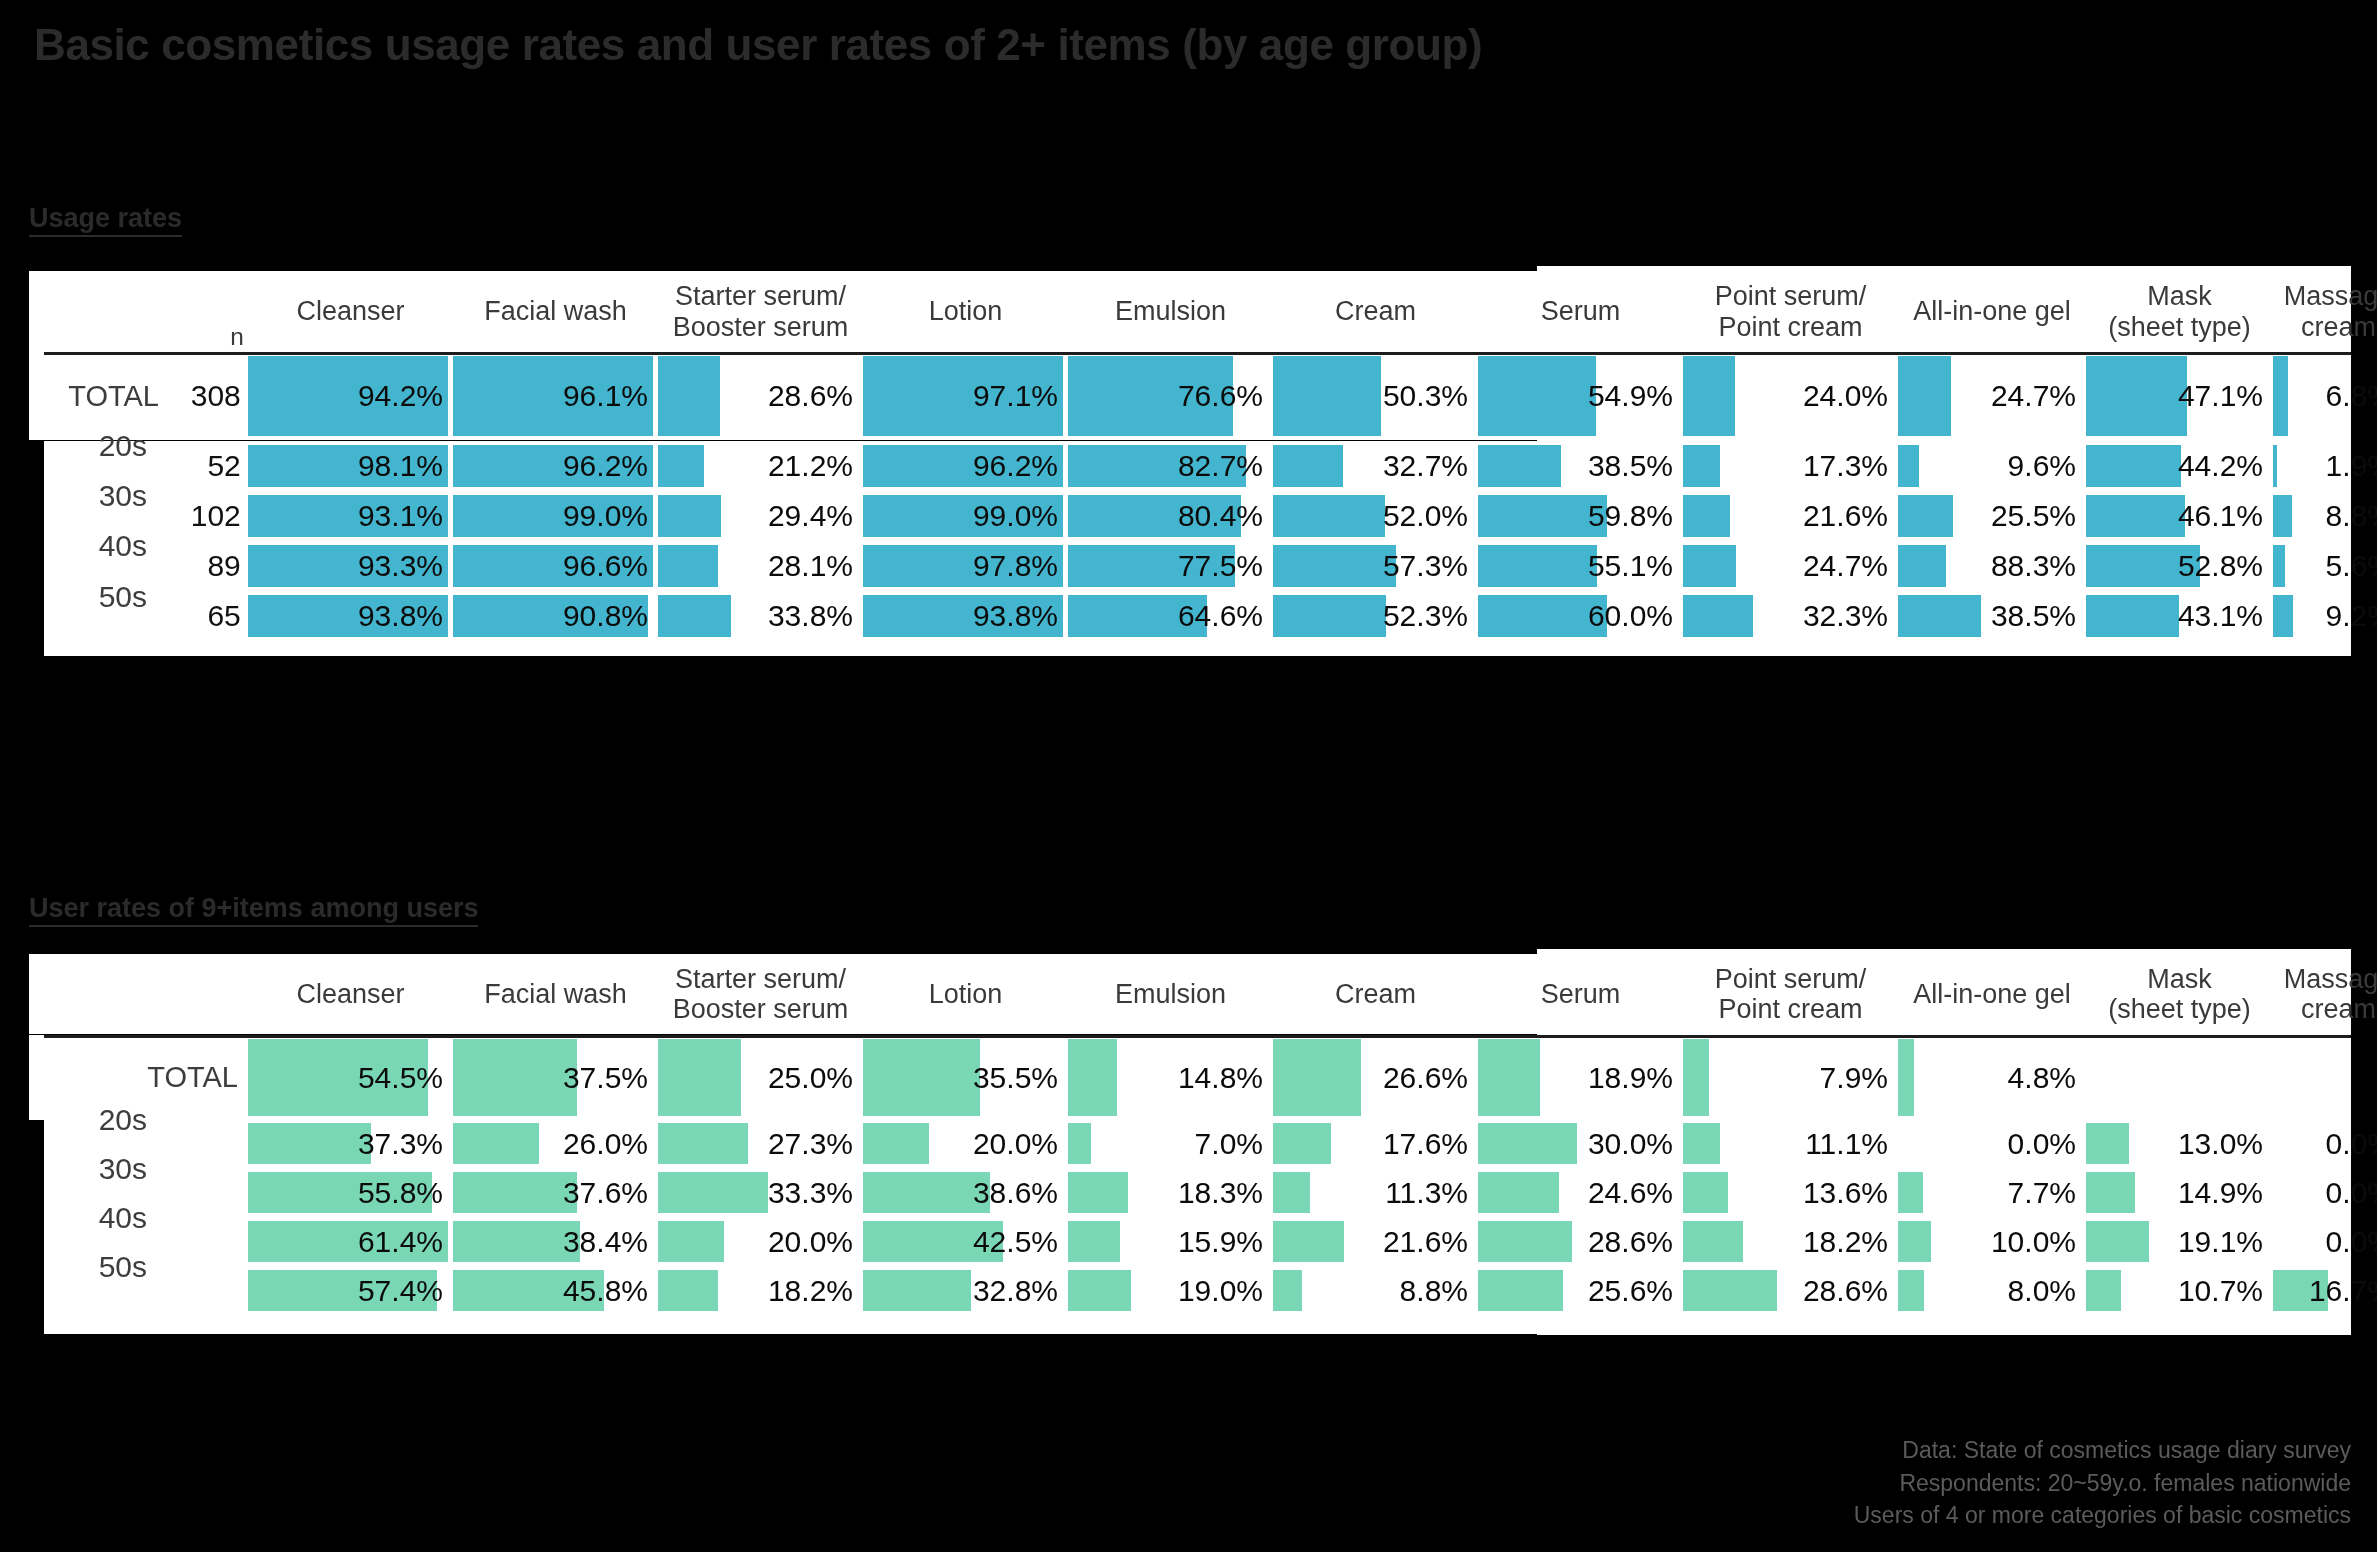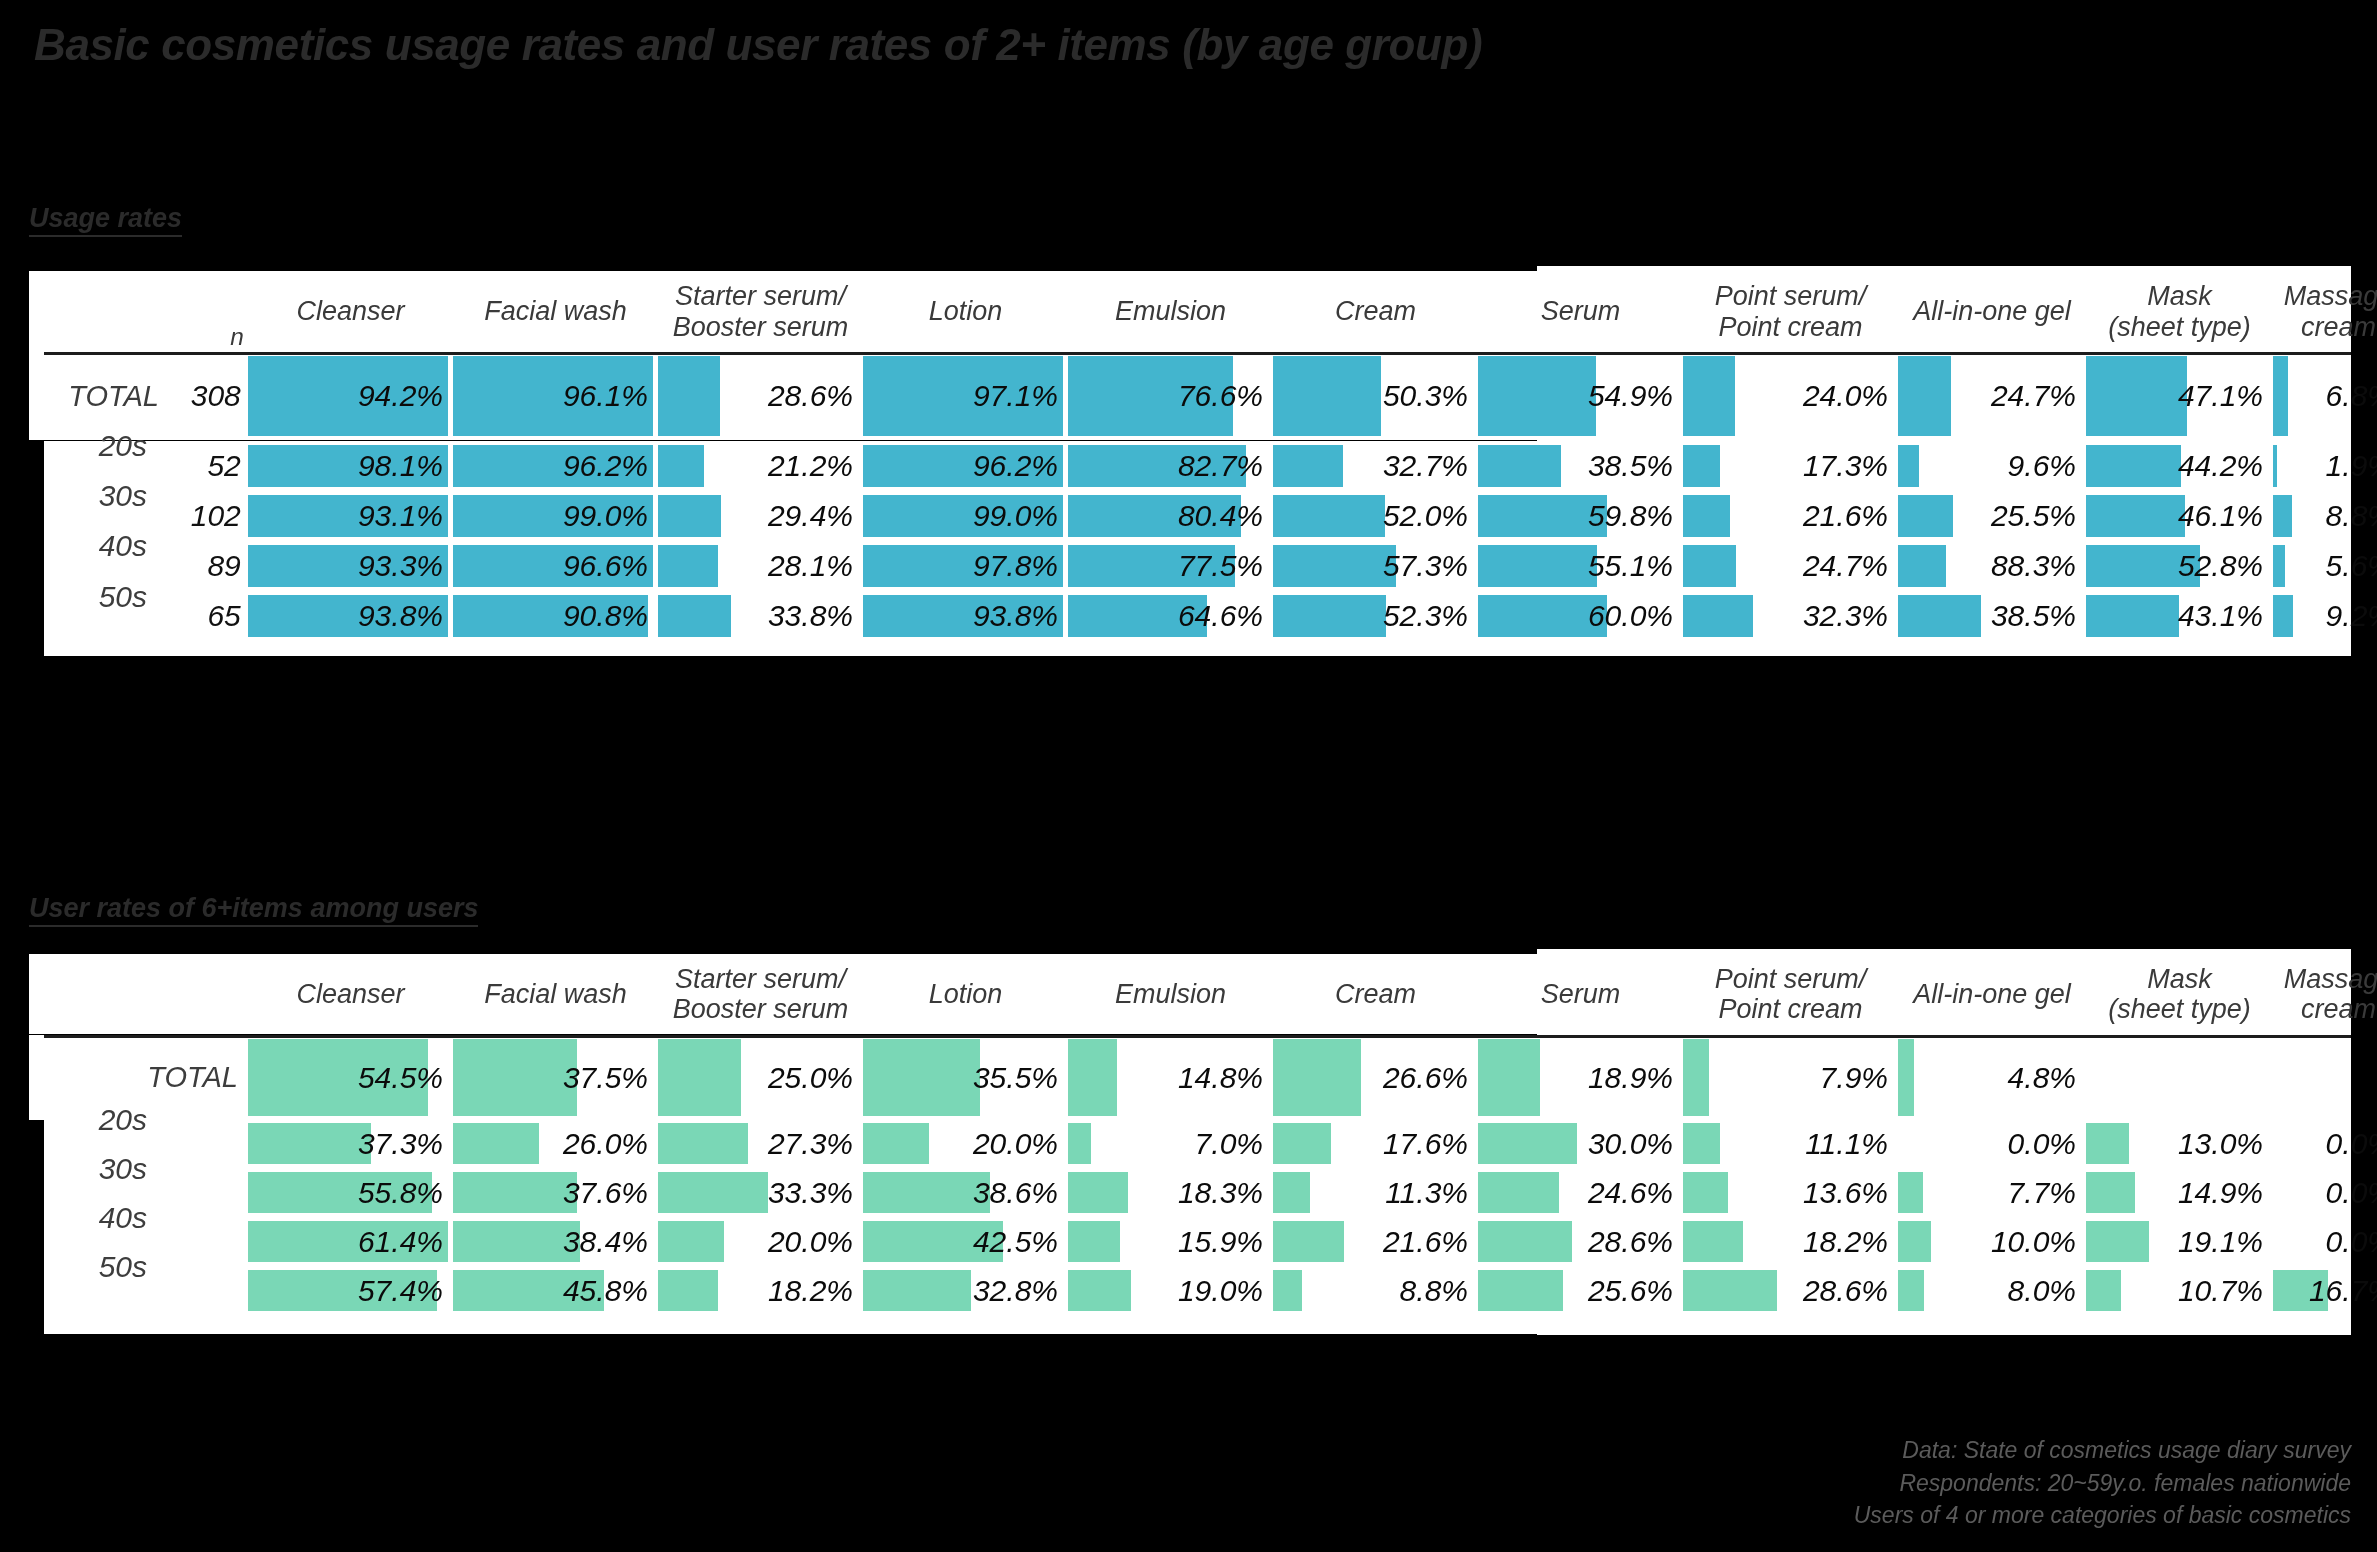"Basic cosmetics usage rates and" .root { font-style: italic -> none }
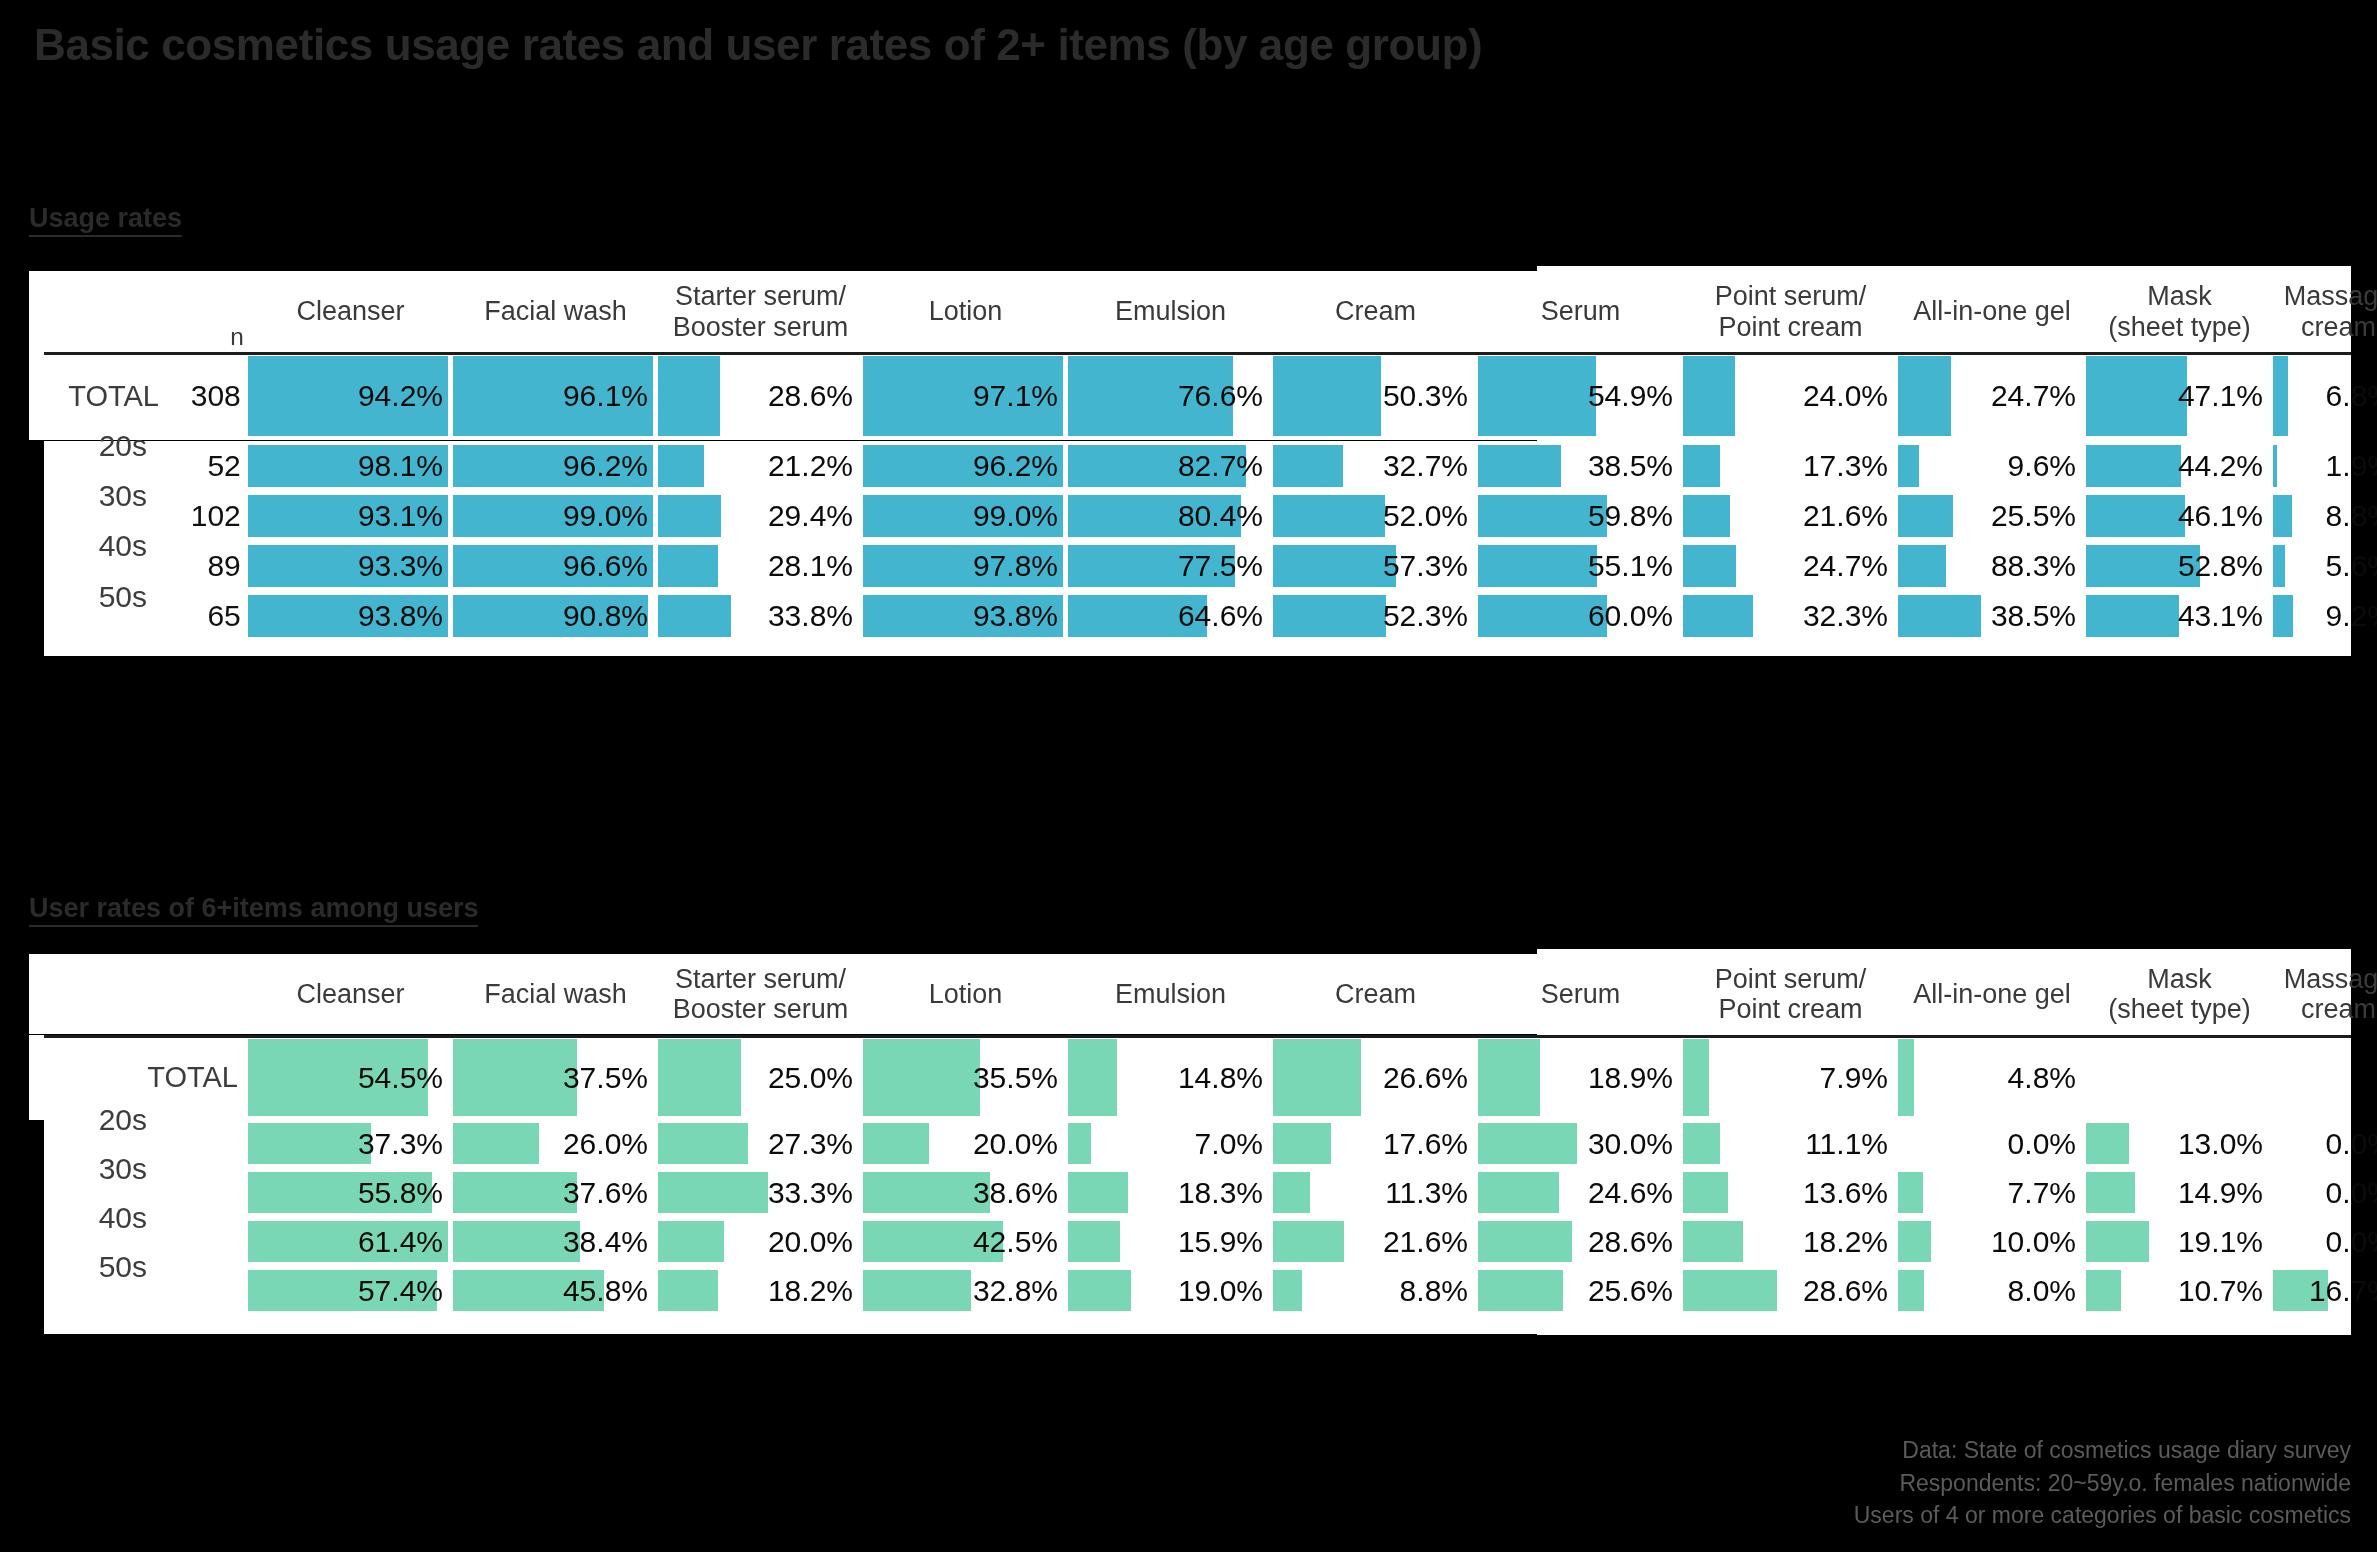"User rates of 6+items among" div.section-head { text: 6+items -> 9+items }
